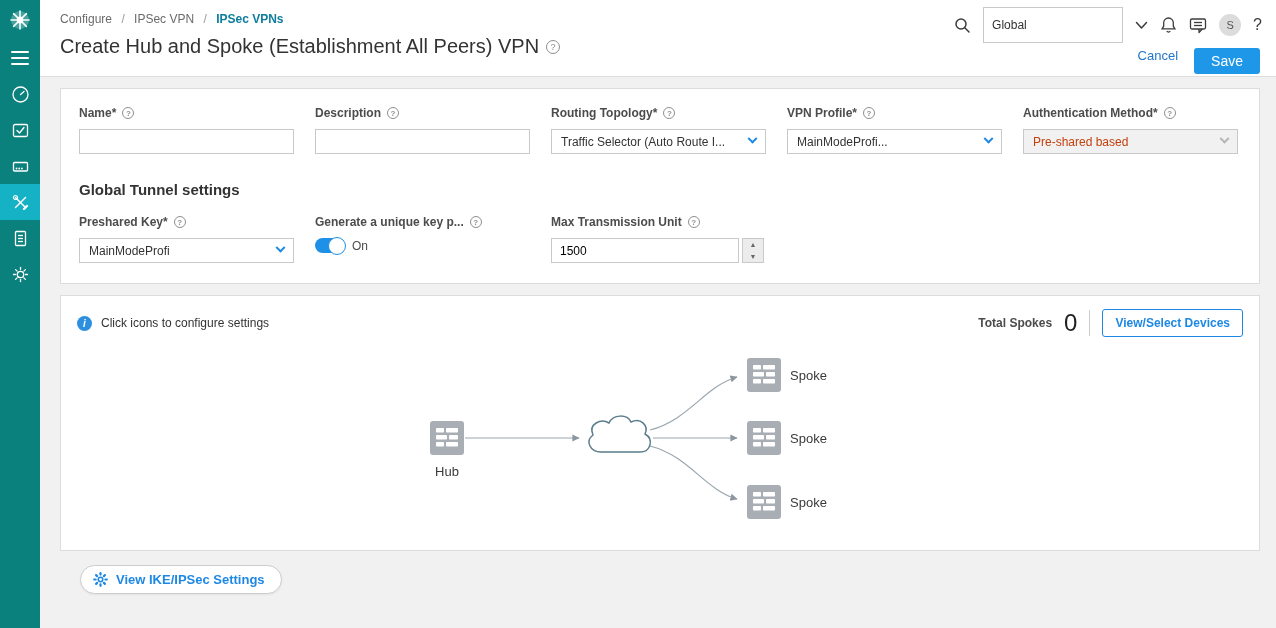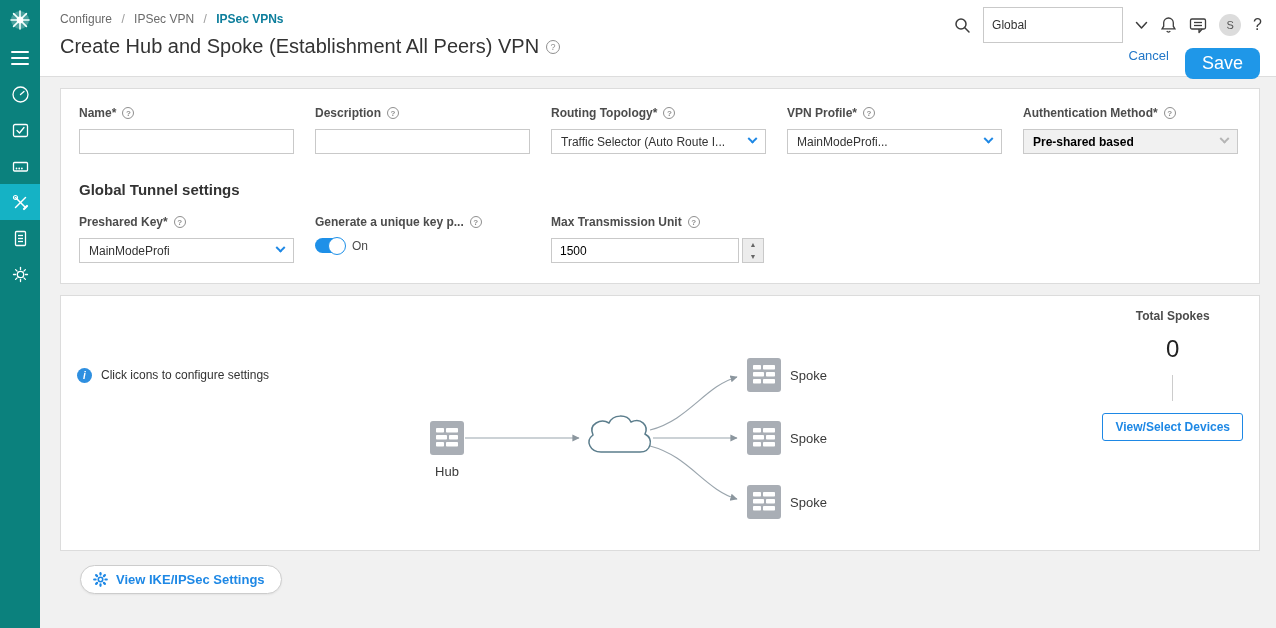"Save" .save-btn { border-radius: 8px -> 3px; font-size: 18px -> 14px }
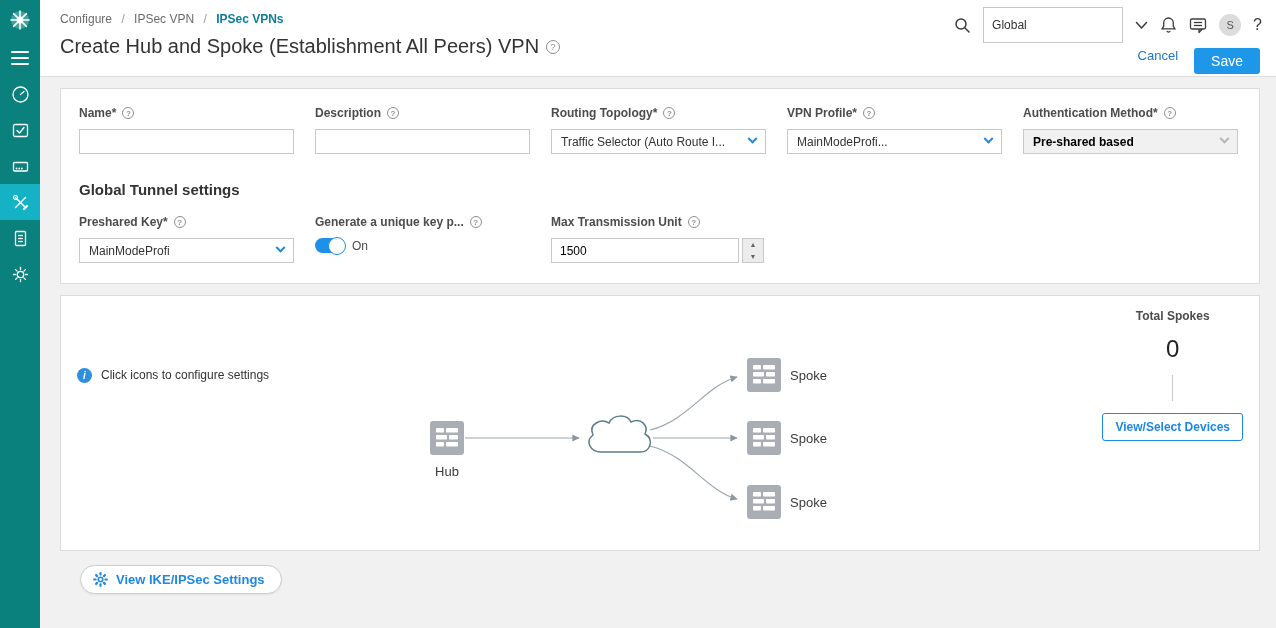"Pre-shared based" .selectbox.disabled { color: #000000 -> #c2410c; font-weight: bold -> none }
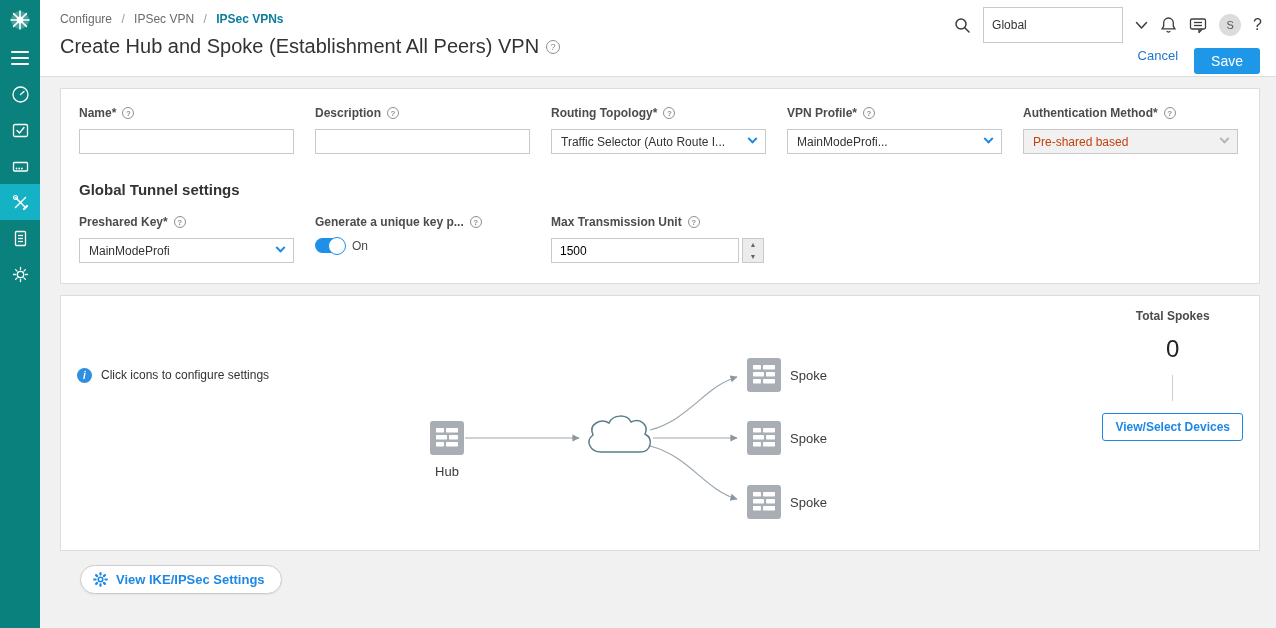"Total Spokes" .topo-right { flex-direction: column -> none }
